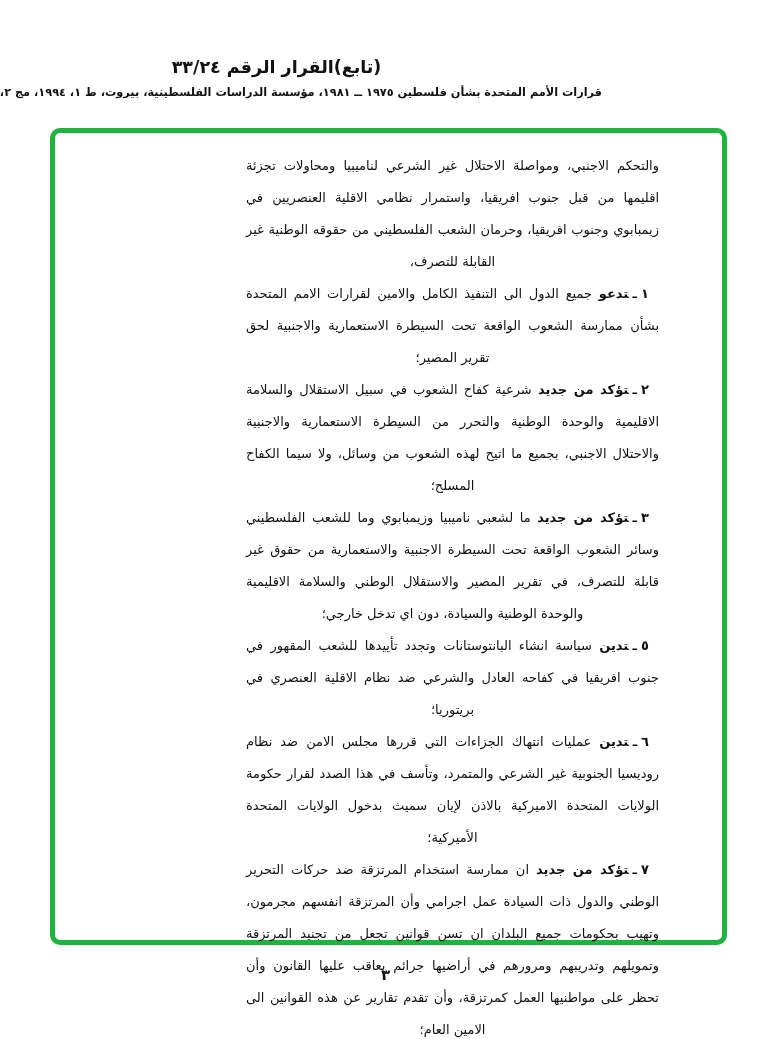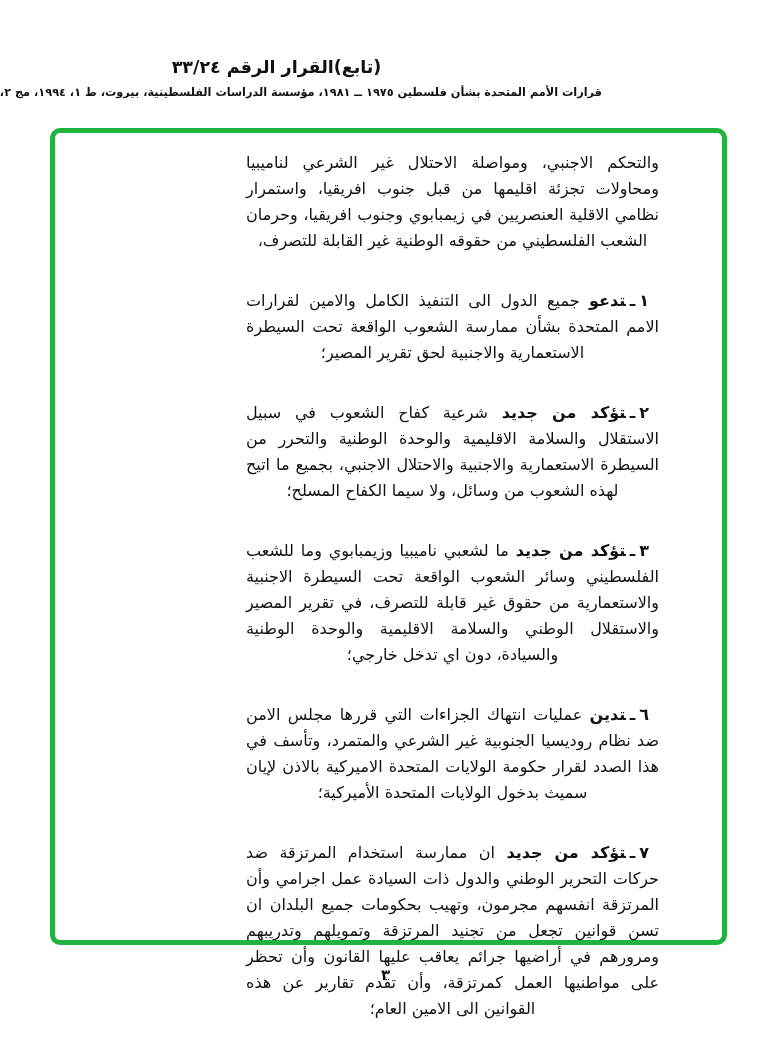"والتحكم الاجنبي، ومواصلة الاحتلال غير" .doc-body p { font-size: 16px -> 13px; line-height: 26px -> 32px }
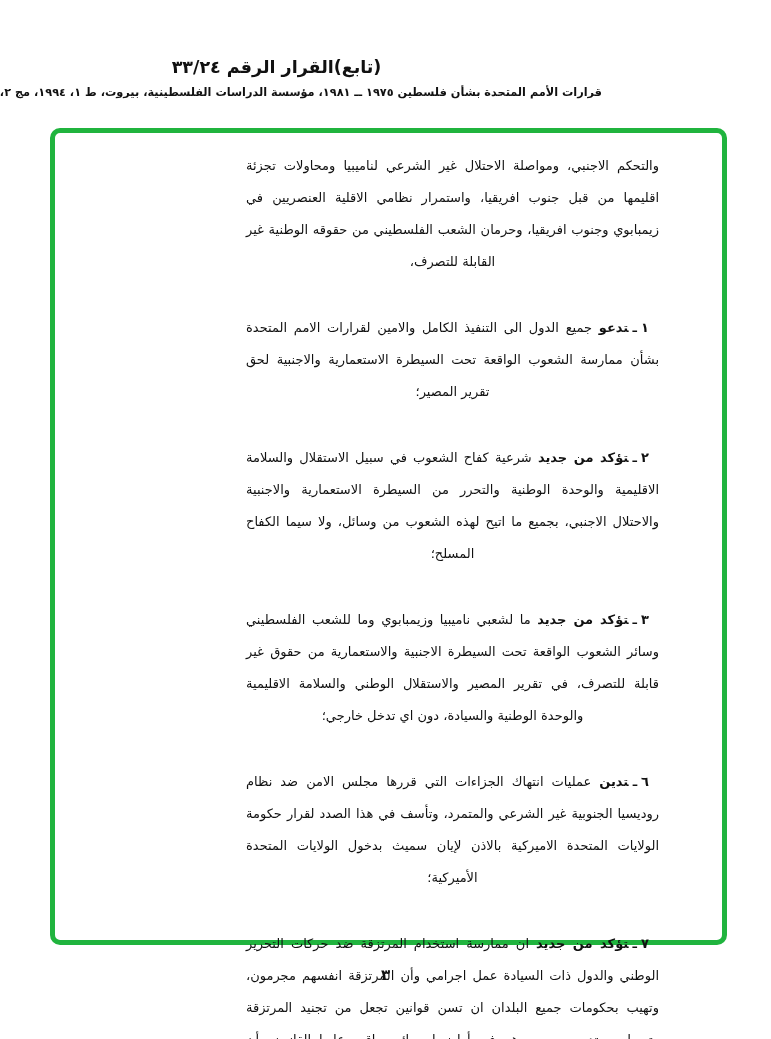"١ـتدعو جميع الدول الى التنفيذ" .doc-body p.item { margin-top: 34px -> none }
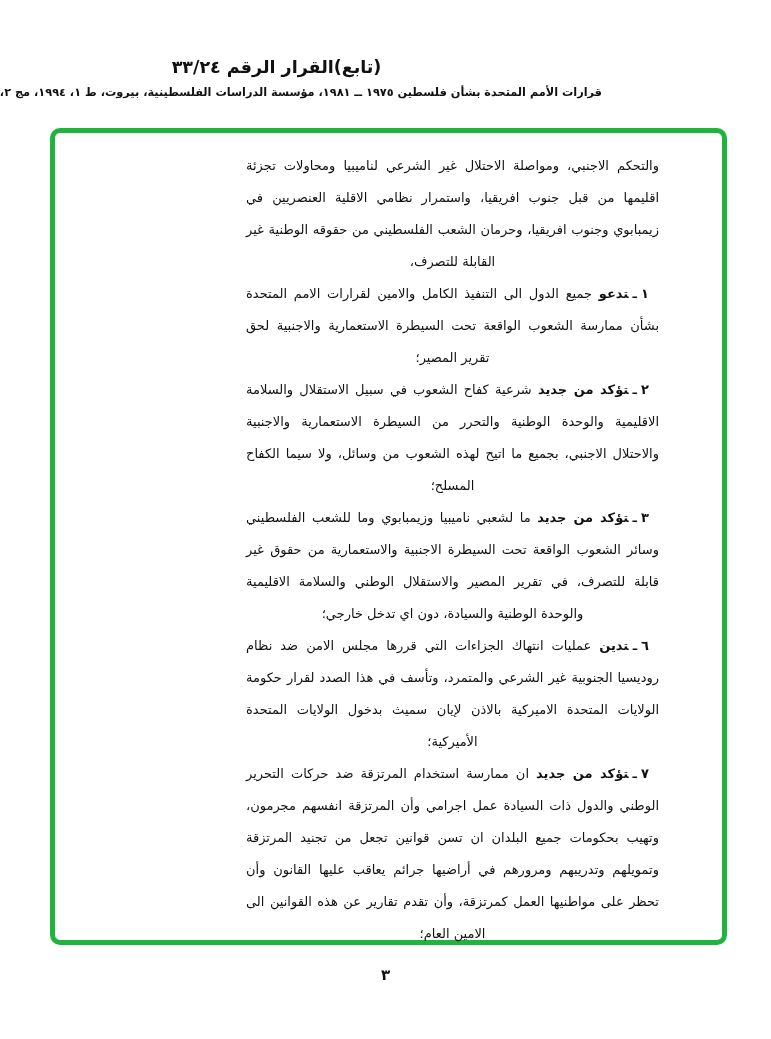"٥ـتدين سياسة انشاء البانتوستانات وتجدد" p.item { html: none -> <p><b><span>٥</span><span>ـ</span><span>تدين</span></b> <span>سياسة انشاء البانتوستانات وتجدد تأييدها للشعب المقهور في جنوب افريقيا في كفاحه العادل والشرعي ضد نظام الاقلية العنصري في بريتوريا؛</span></p> }
